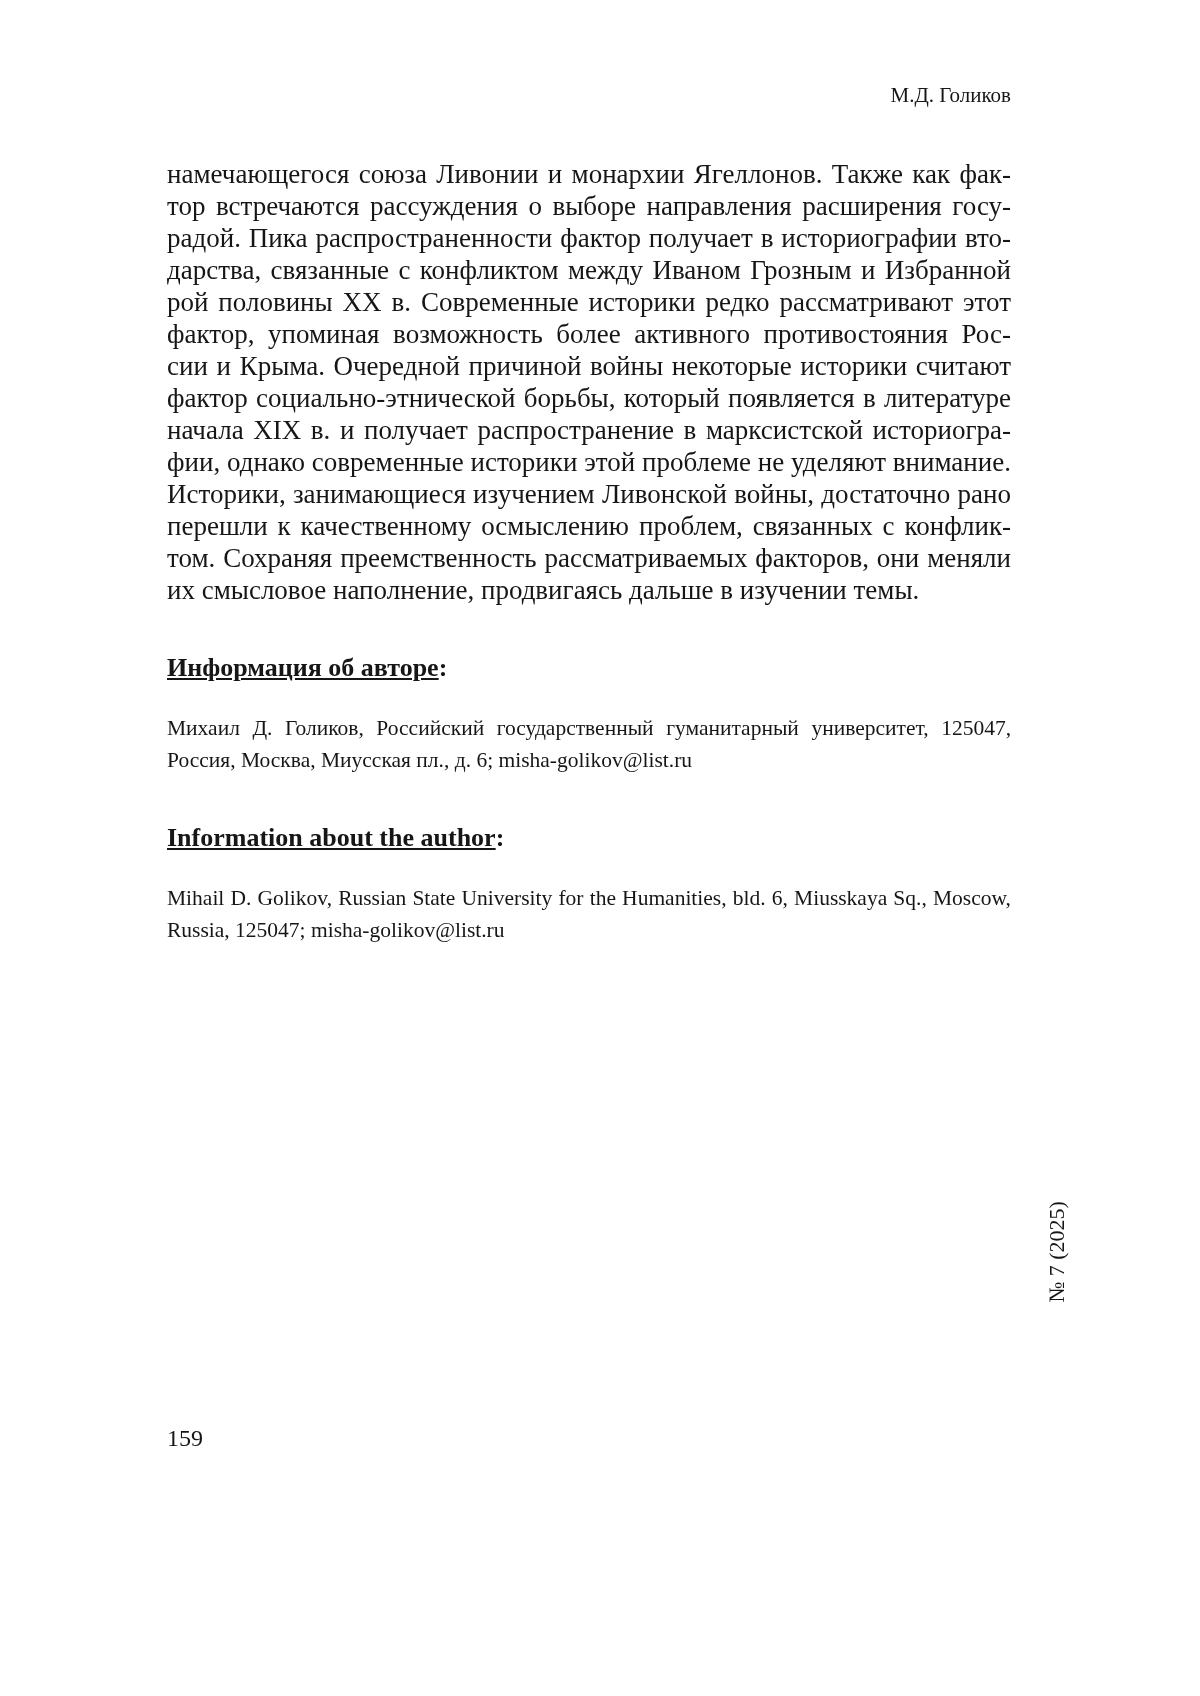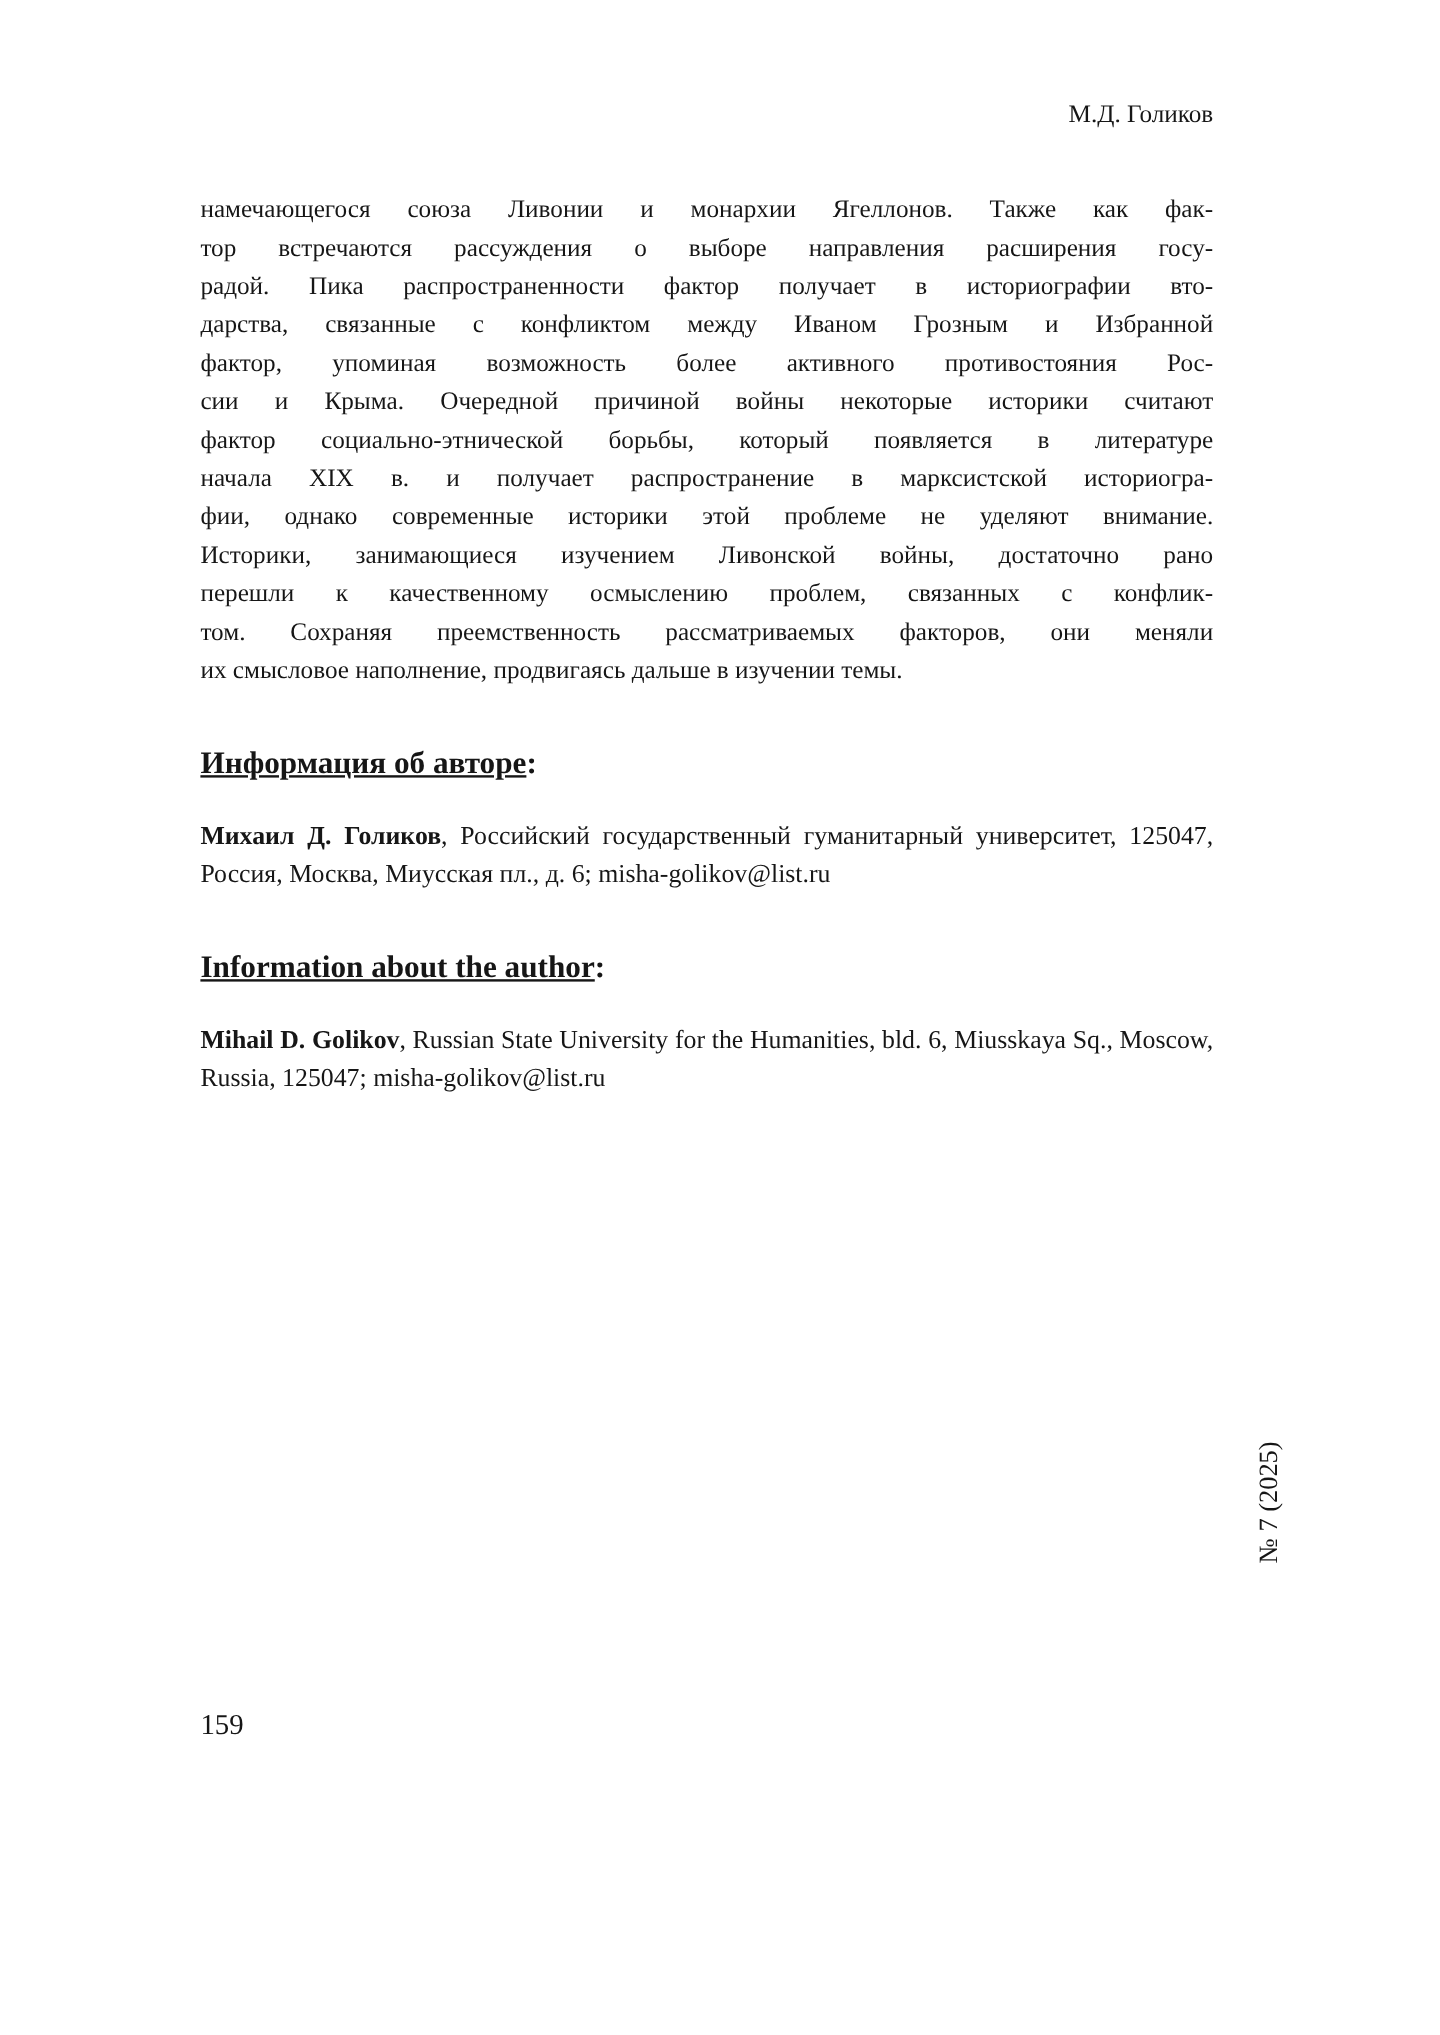"намечающегося союза Ливонии и монархии" .body-lines { font-size: 21px -> 27px }
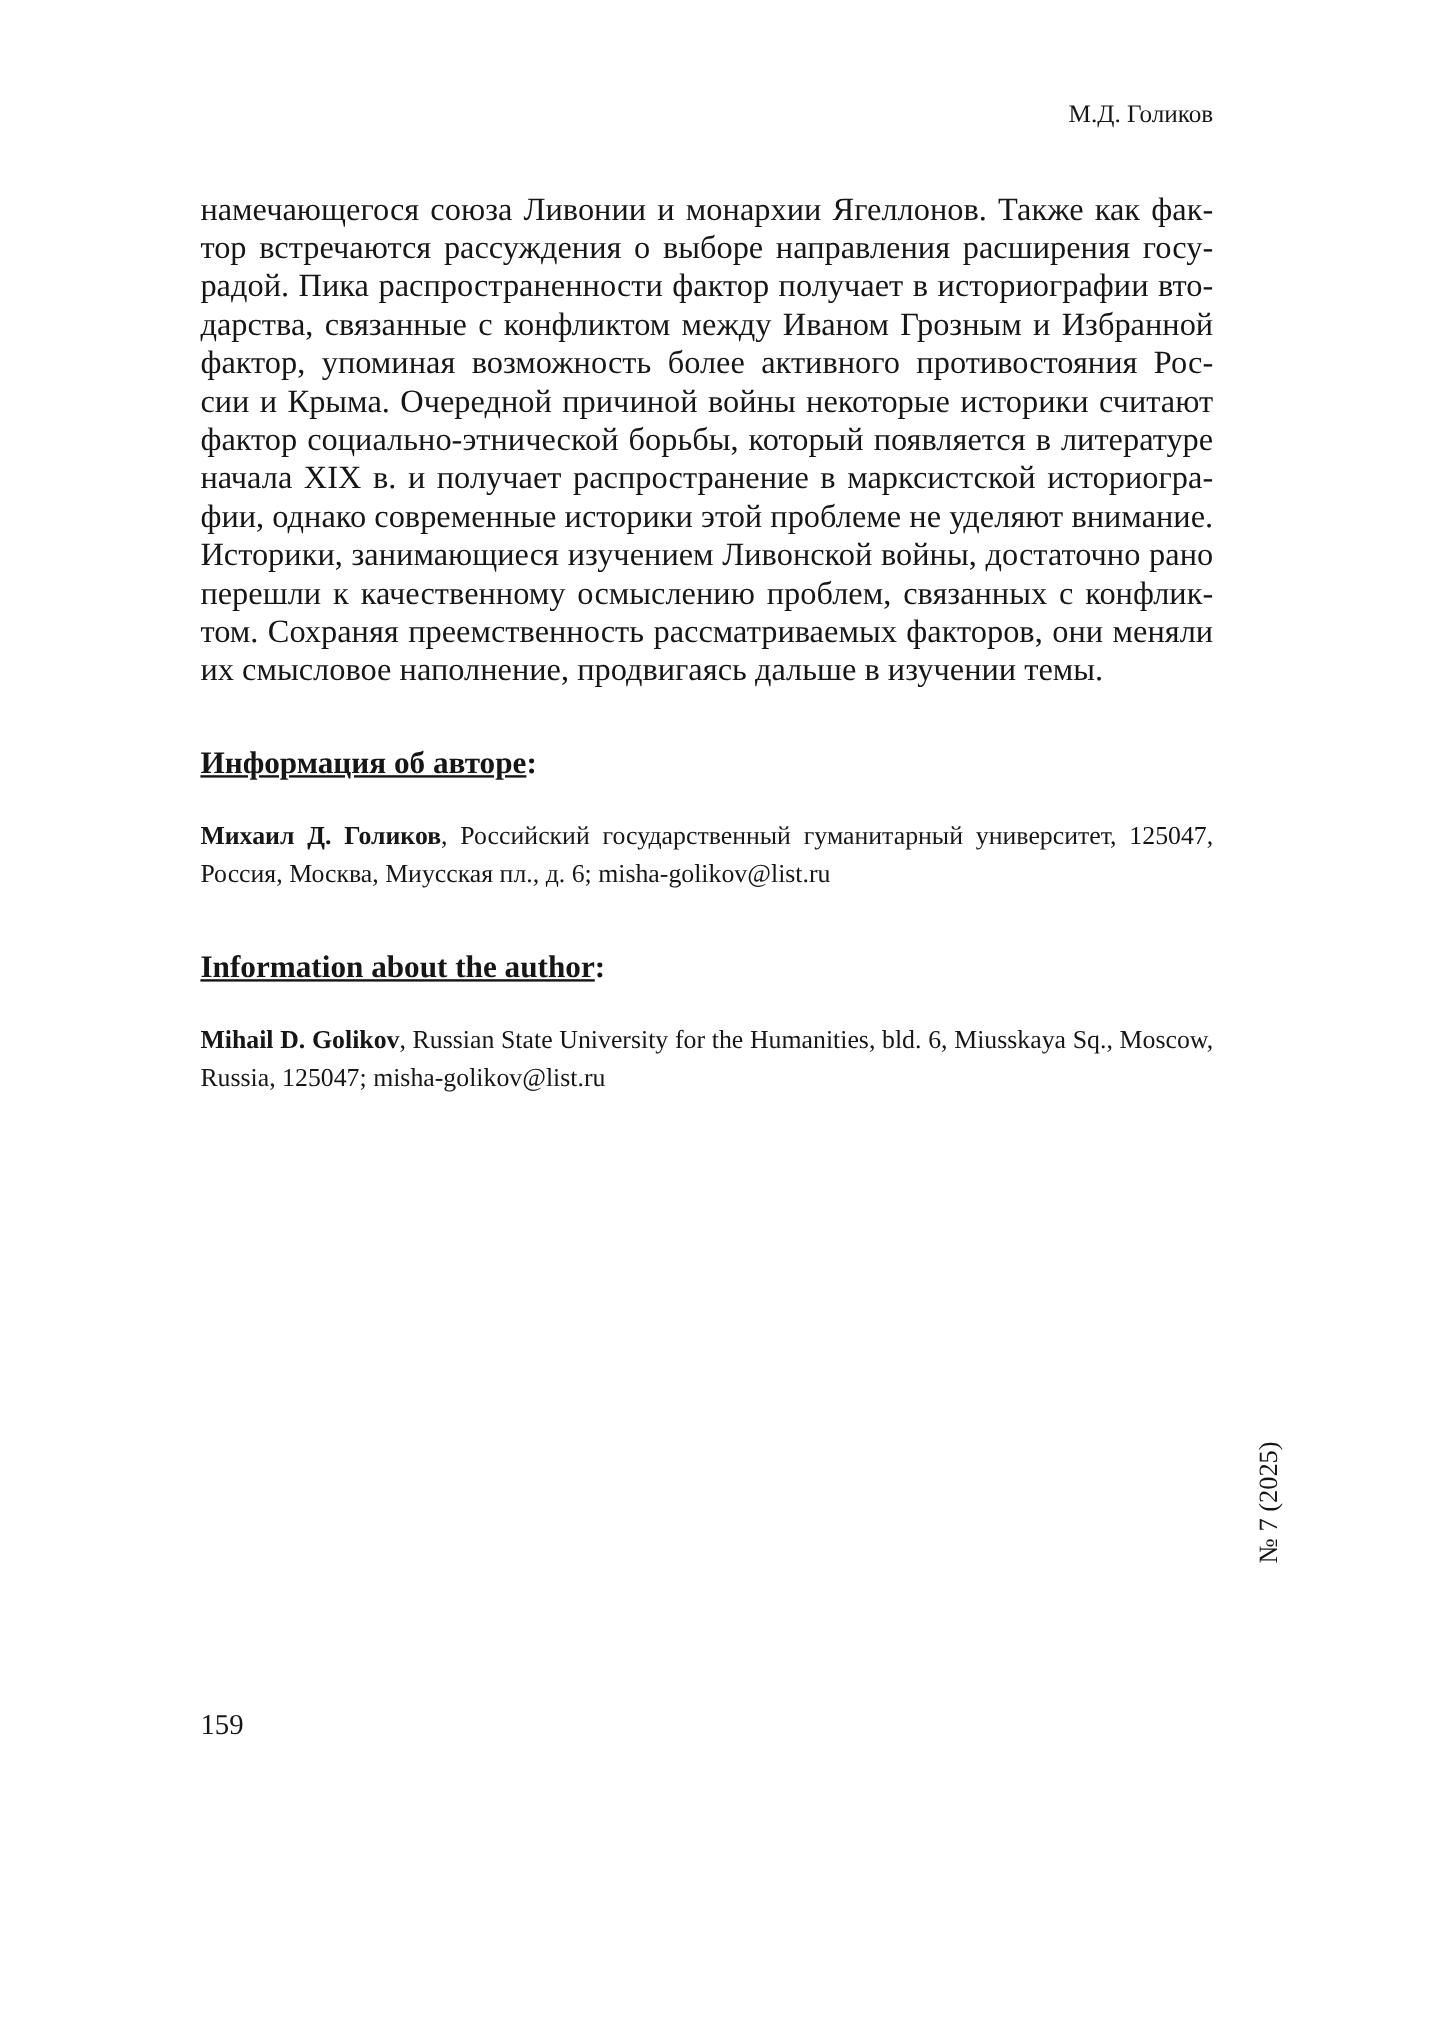"рой половины XX в. Современные" div.body-line { html: none -> <div>рой половины XX в. Современные историки редко рассматривают этот</div> }
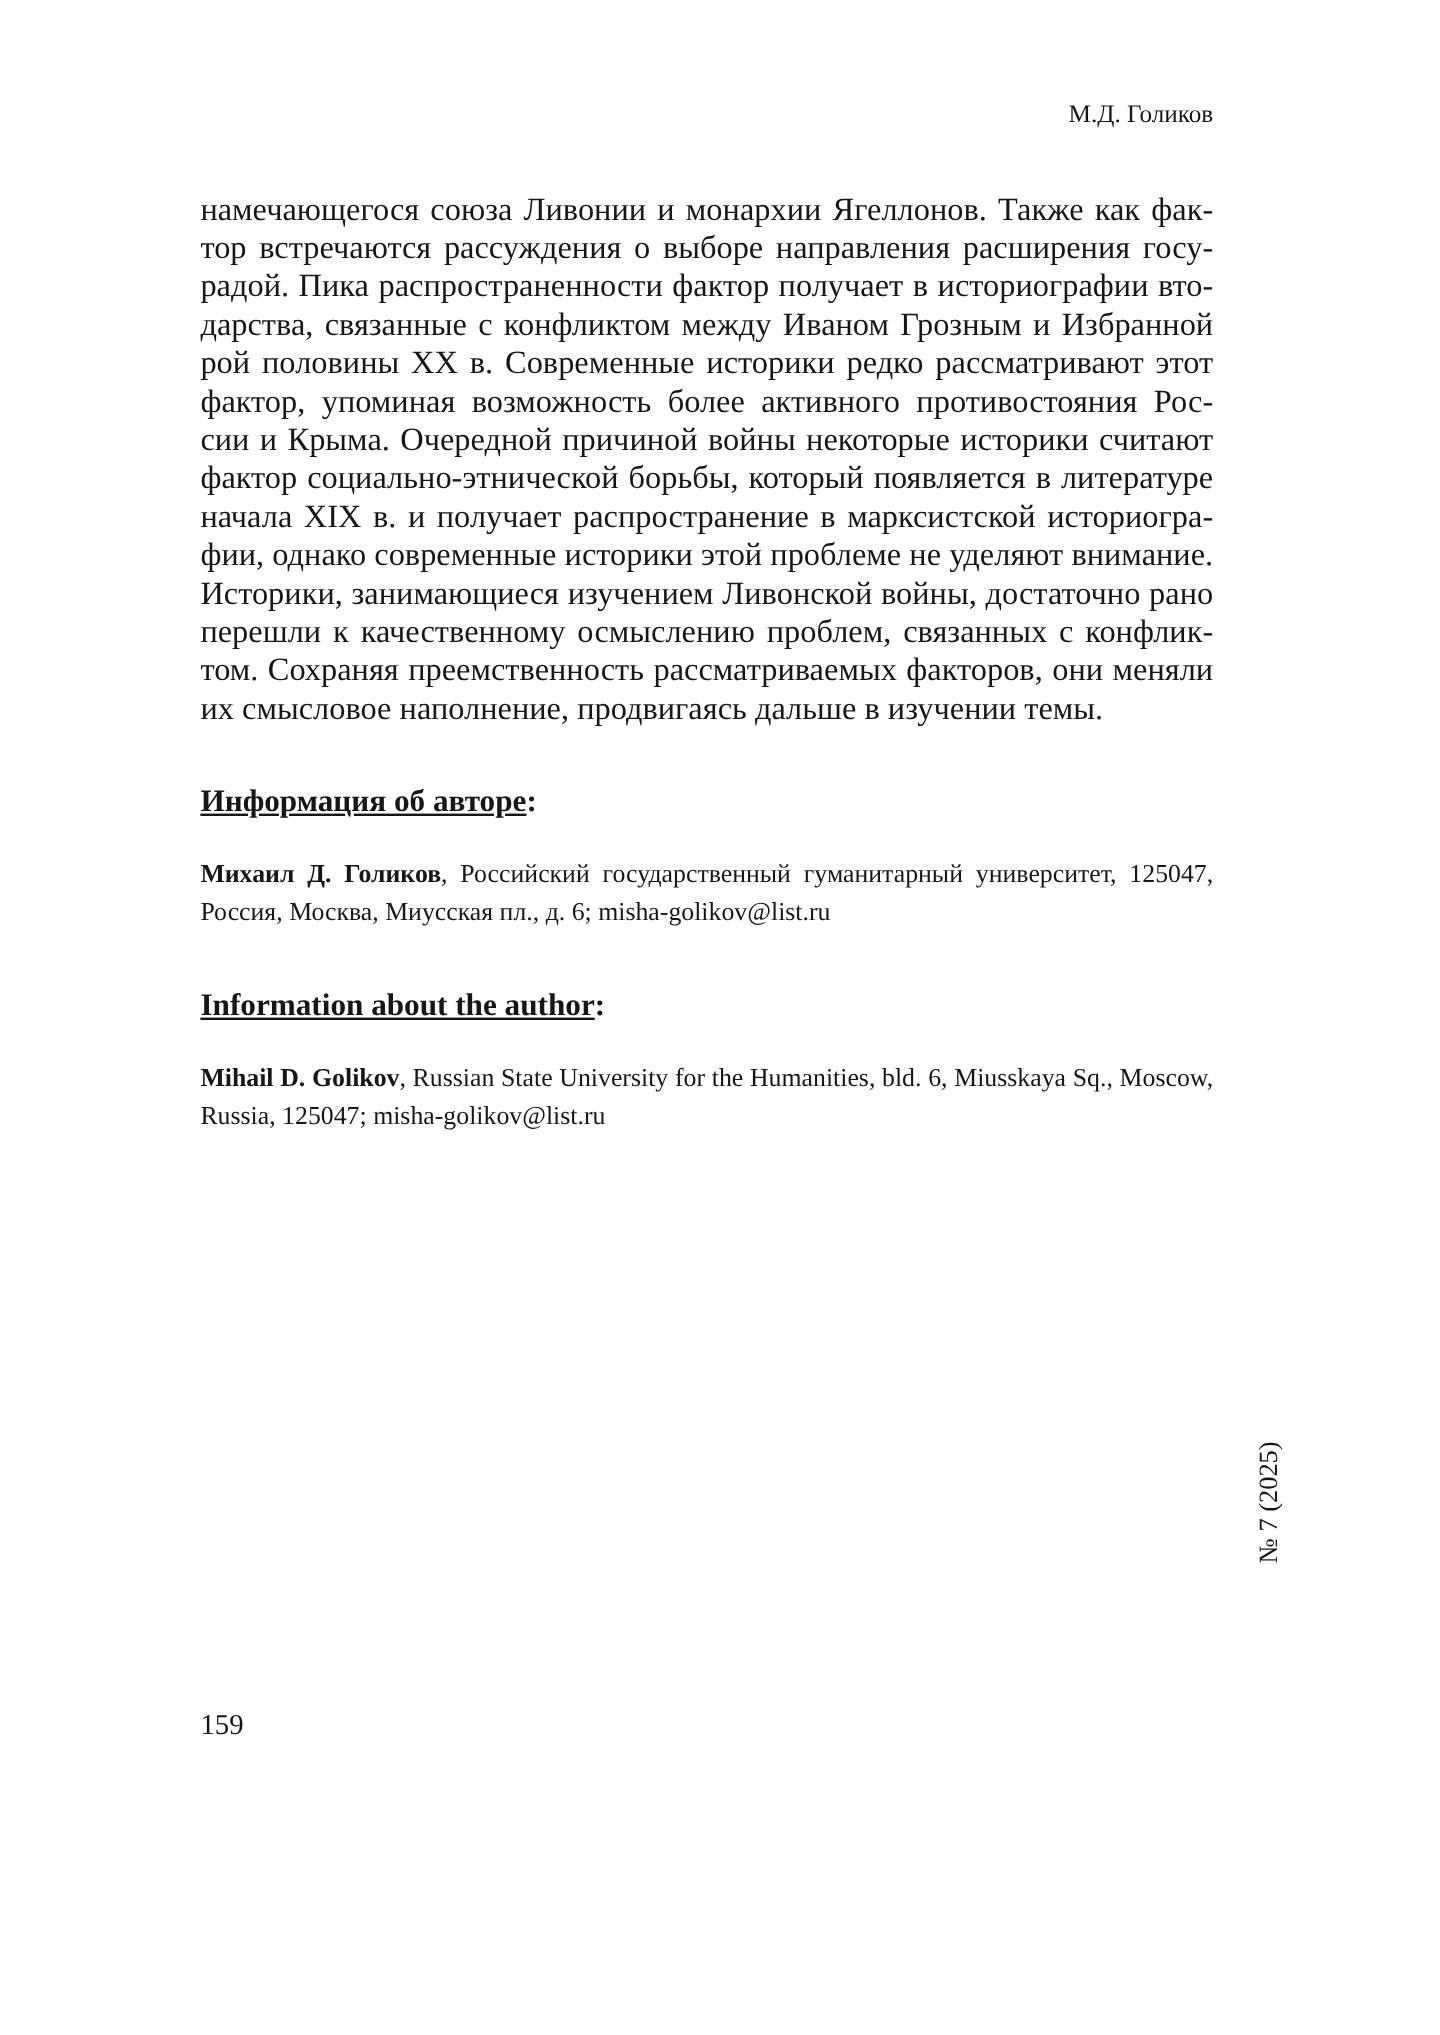"Михаил Д. Голиков" .author-para .author-name { font-weight: bold -> normal }
